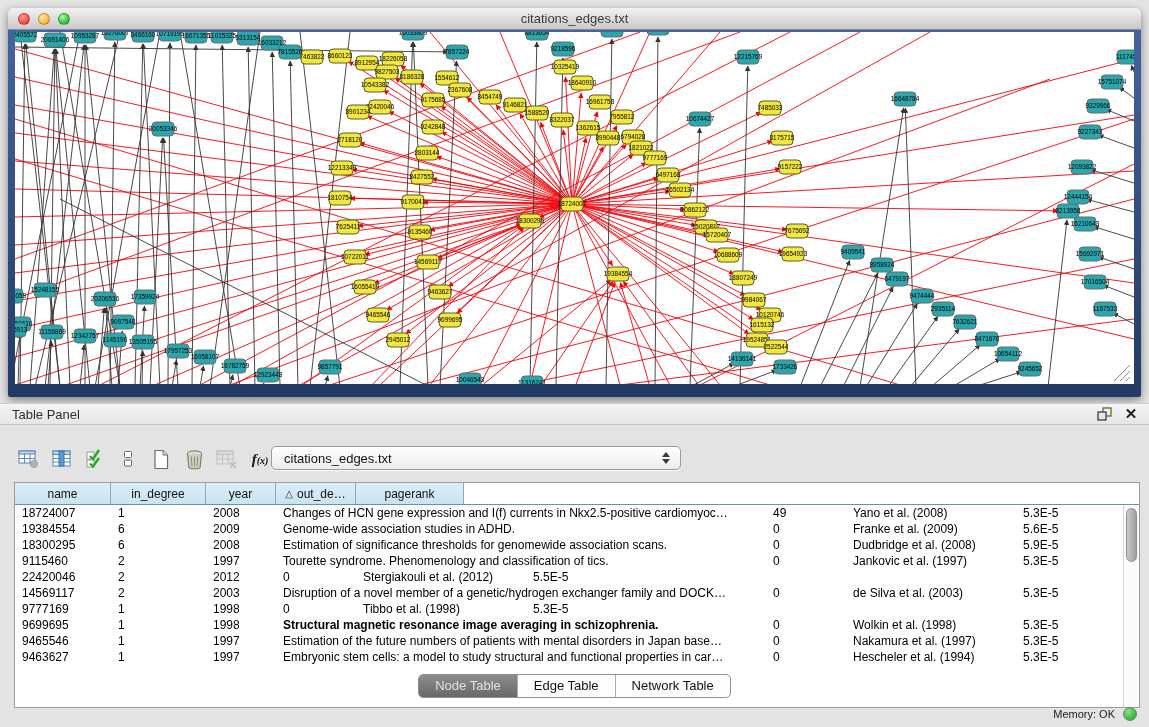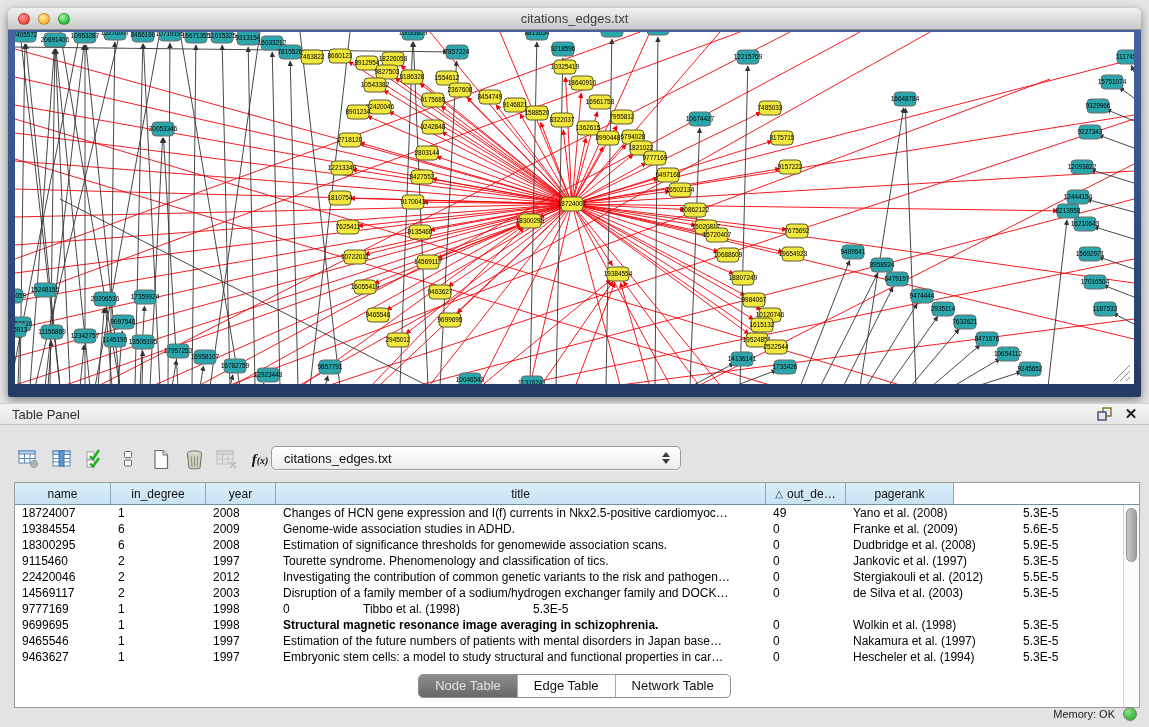"title" div.gh-cell { html: <div> <span>title</span> </div> -> none }
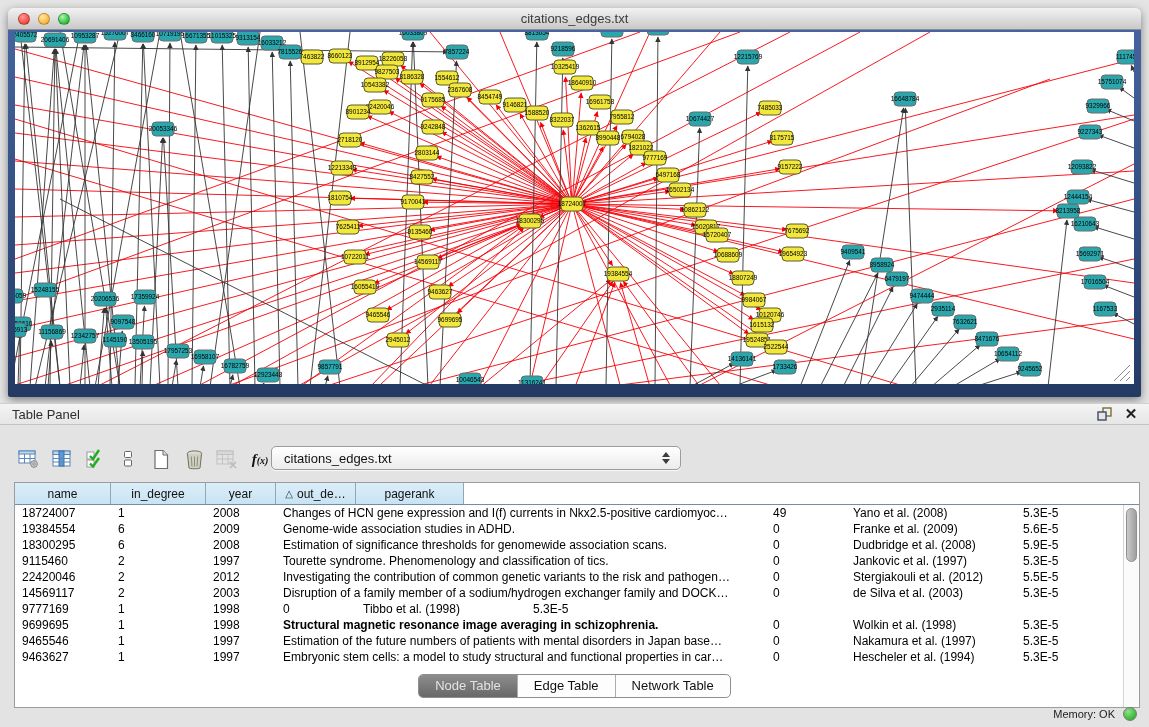"Investigating the contribution of common" div.gr-cell { html: <div>Investigating the contribution of common genetic variants to the risk and pathogen…</div> -> none }
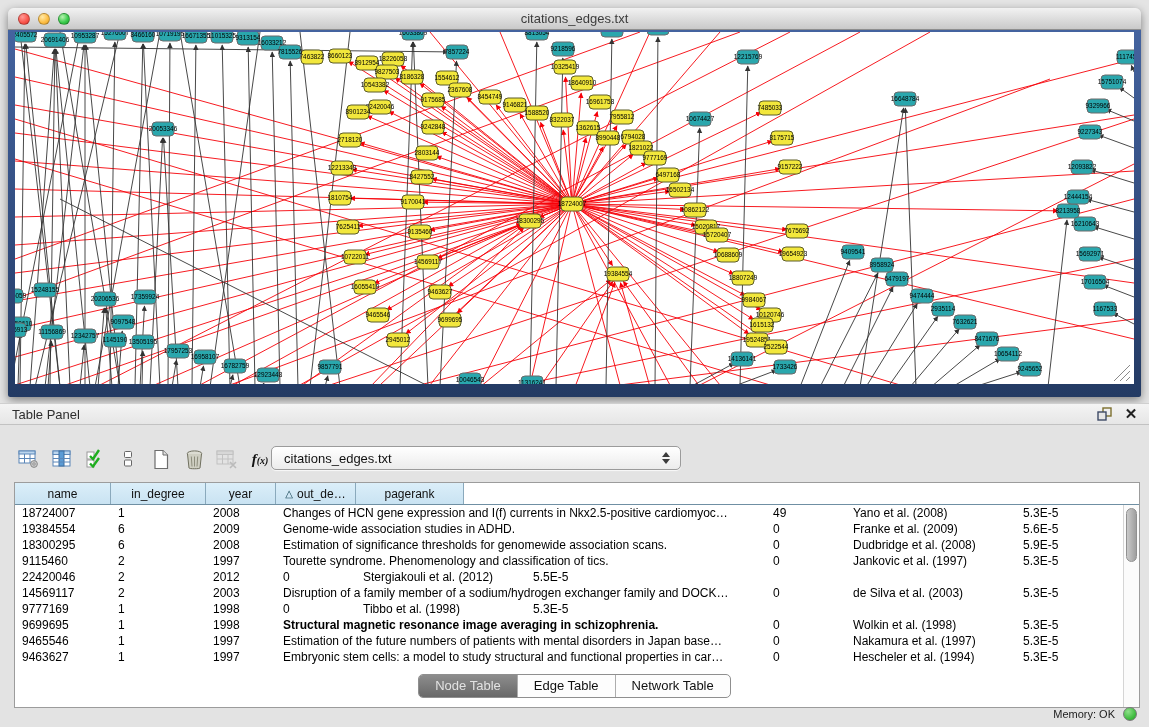"Disruption of a family member" div.gr-cell { text: family member of a sodium/hydrogen -> novel member of a genetic/hydrogen }
